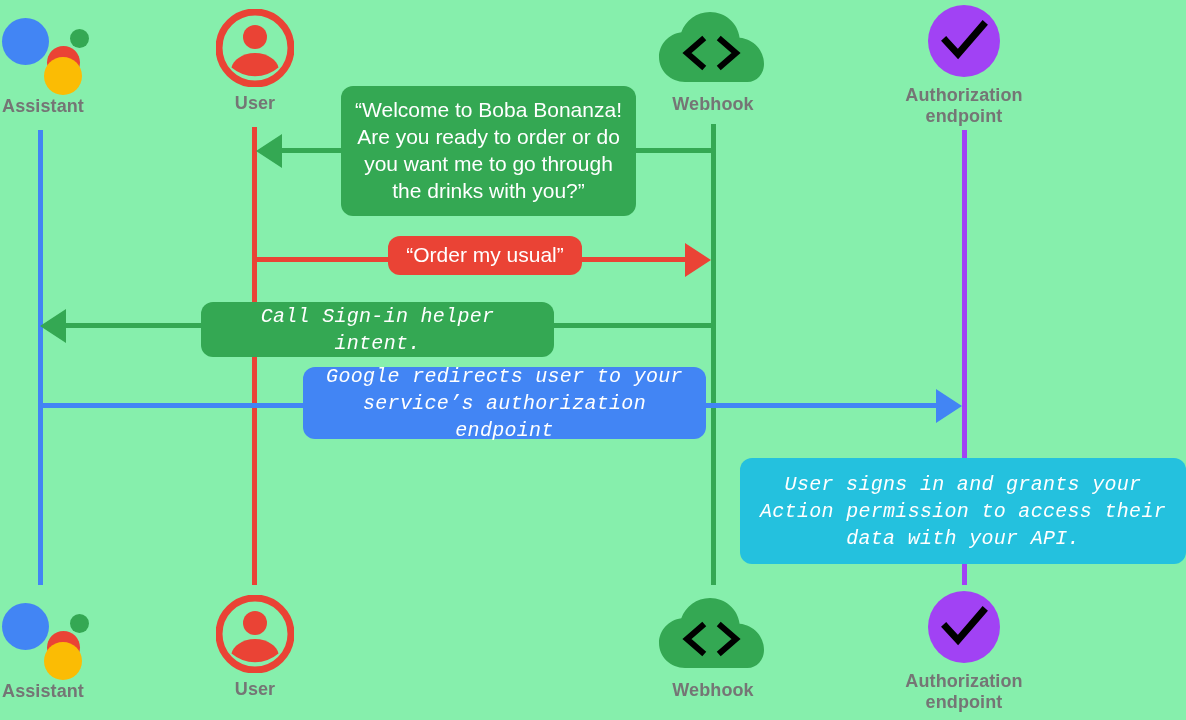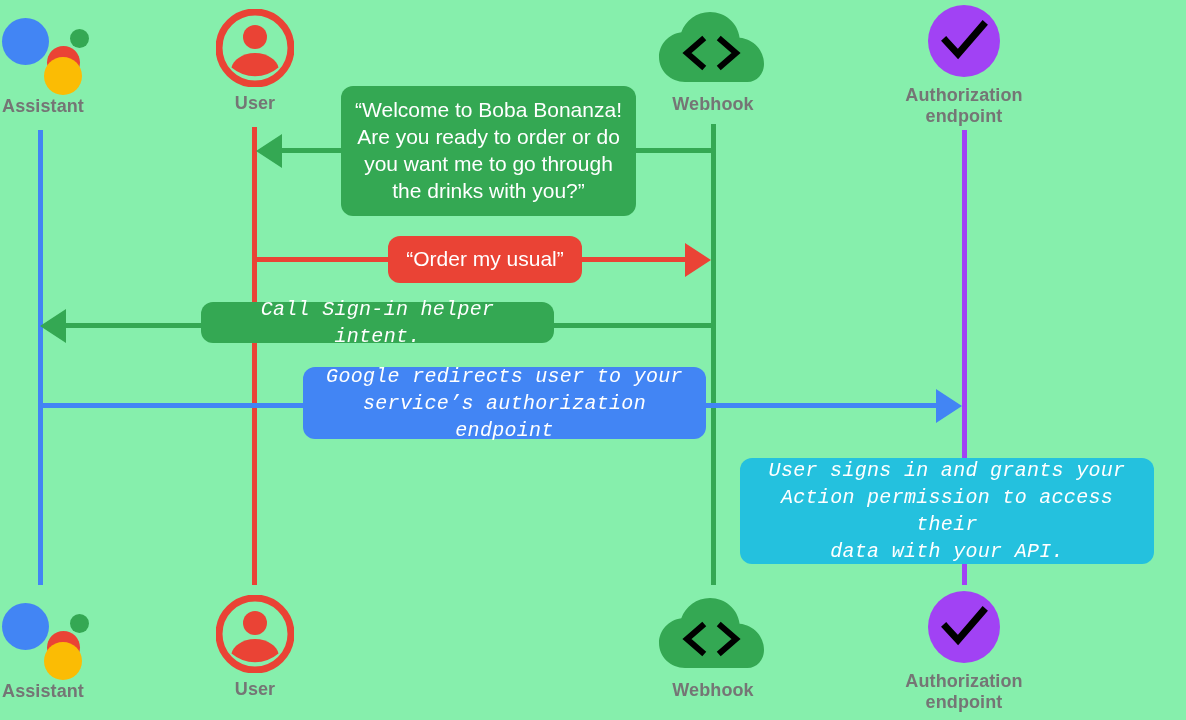"“Order my usual”" div.bubble { height: 47px -> 39px }
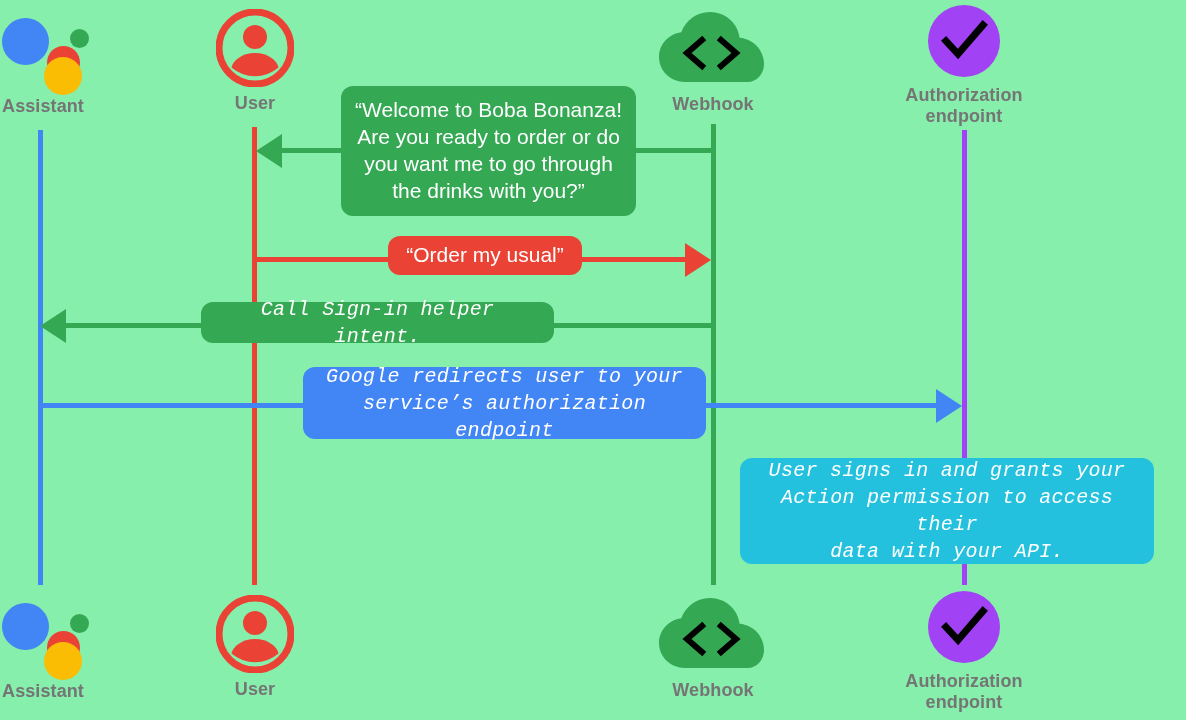"Call Sign-in helper intent." div.bubble { height: 41px -> 55px }
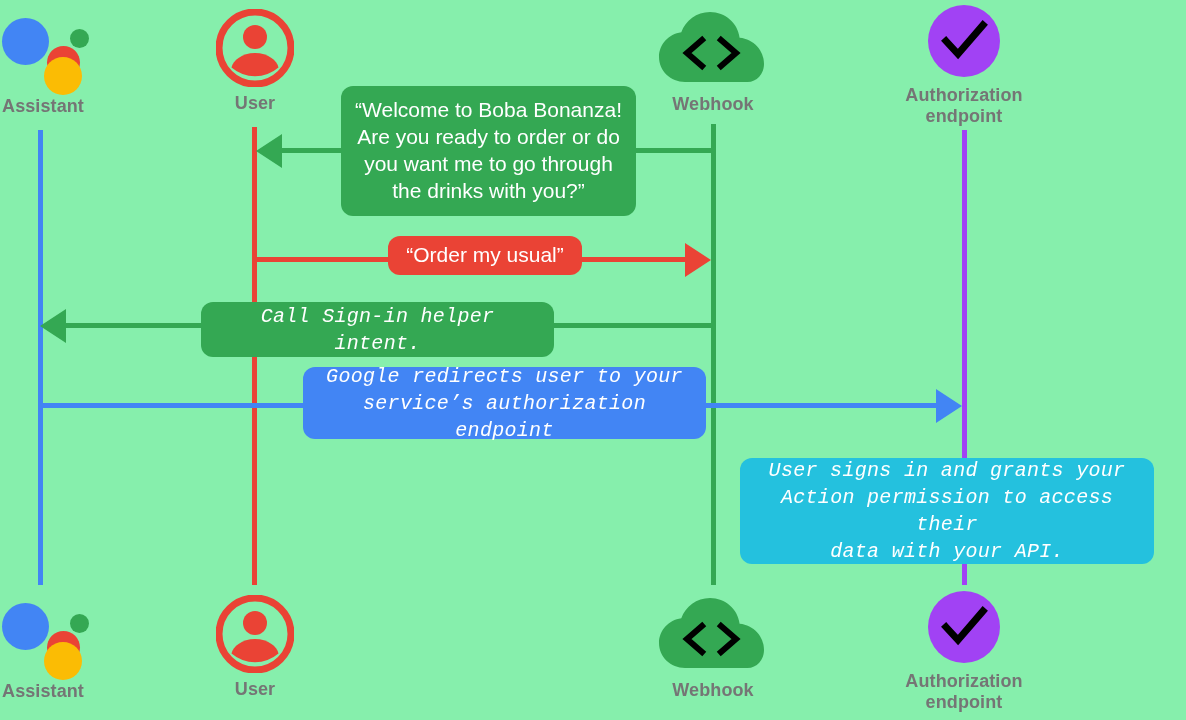"User signs in and grants" div.bubble { width: 414px -> 446px }
